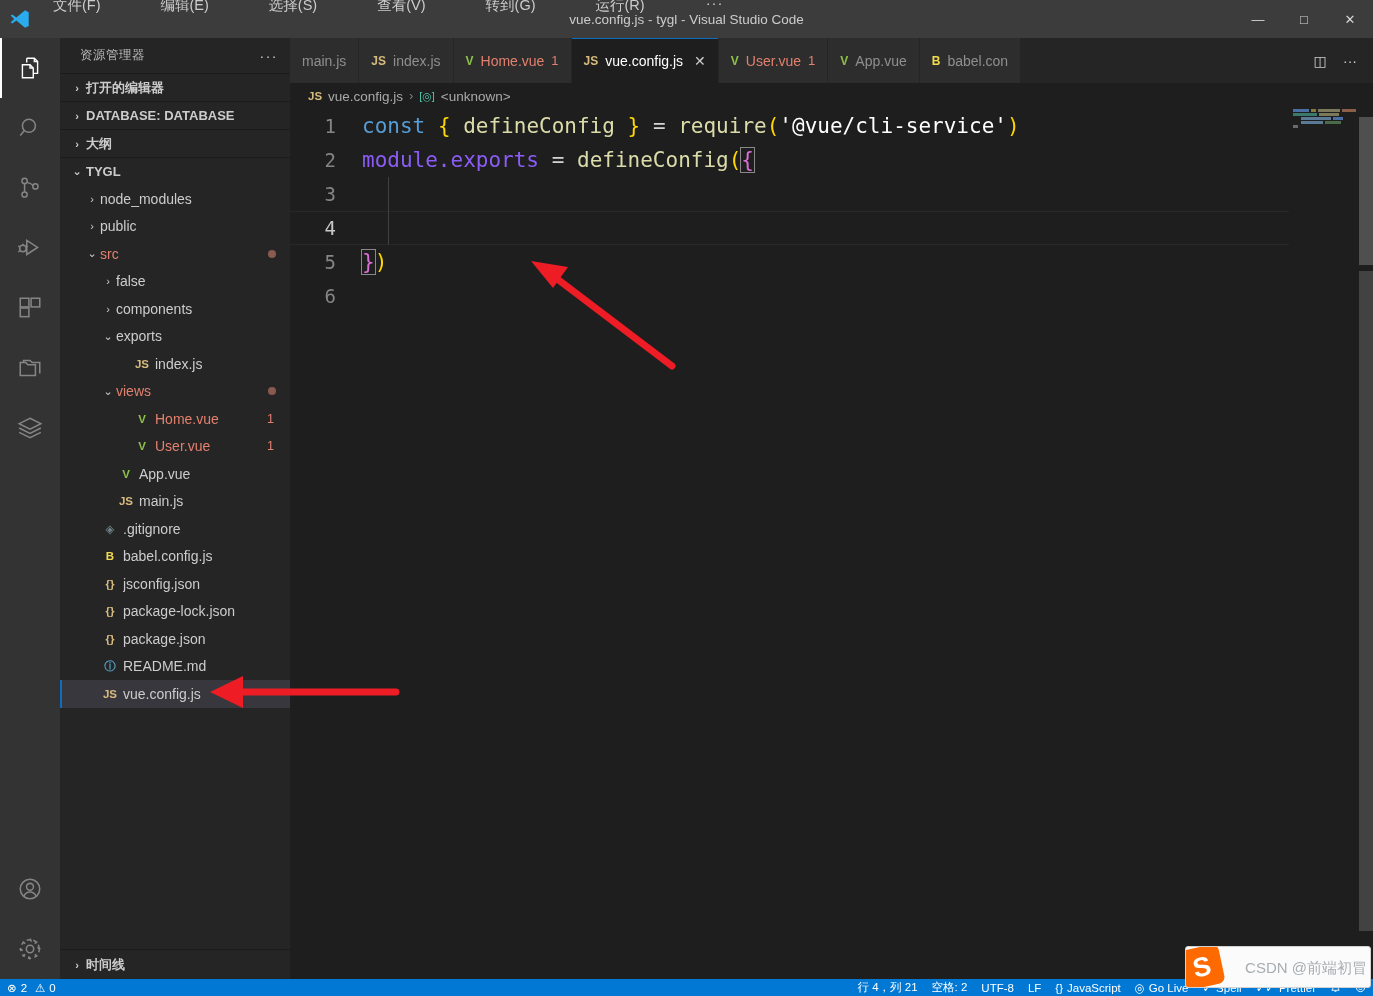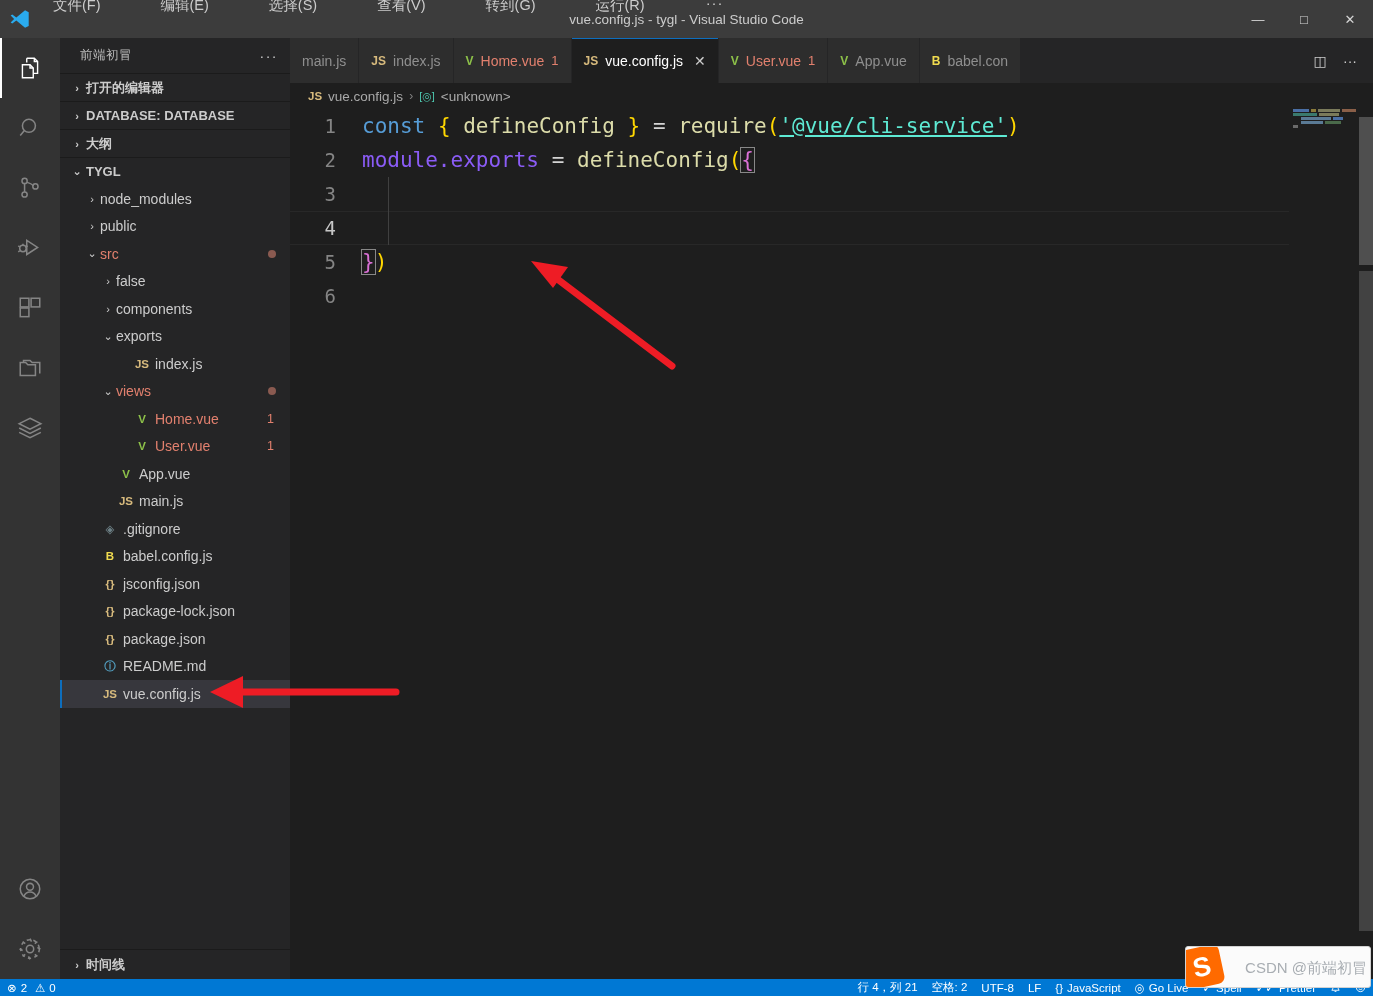"前端初冒" span { text: 前端初冒 -> 资源管理器 }
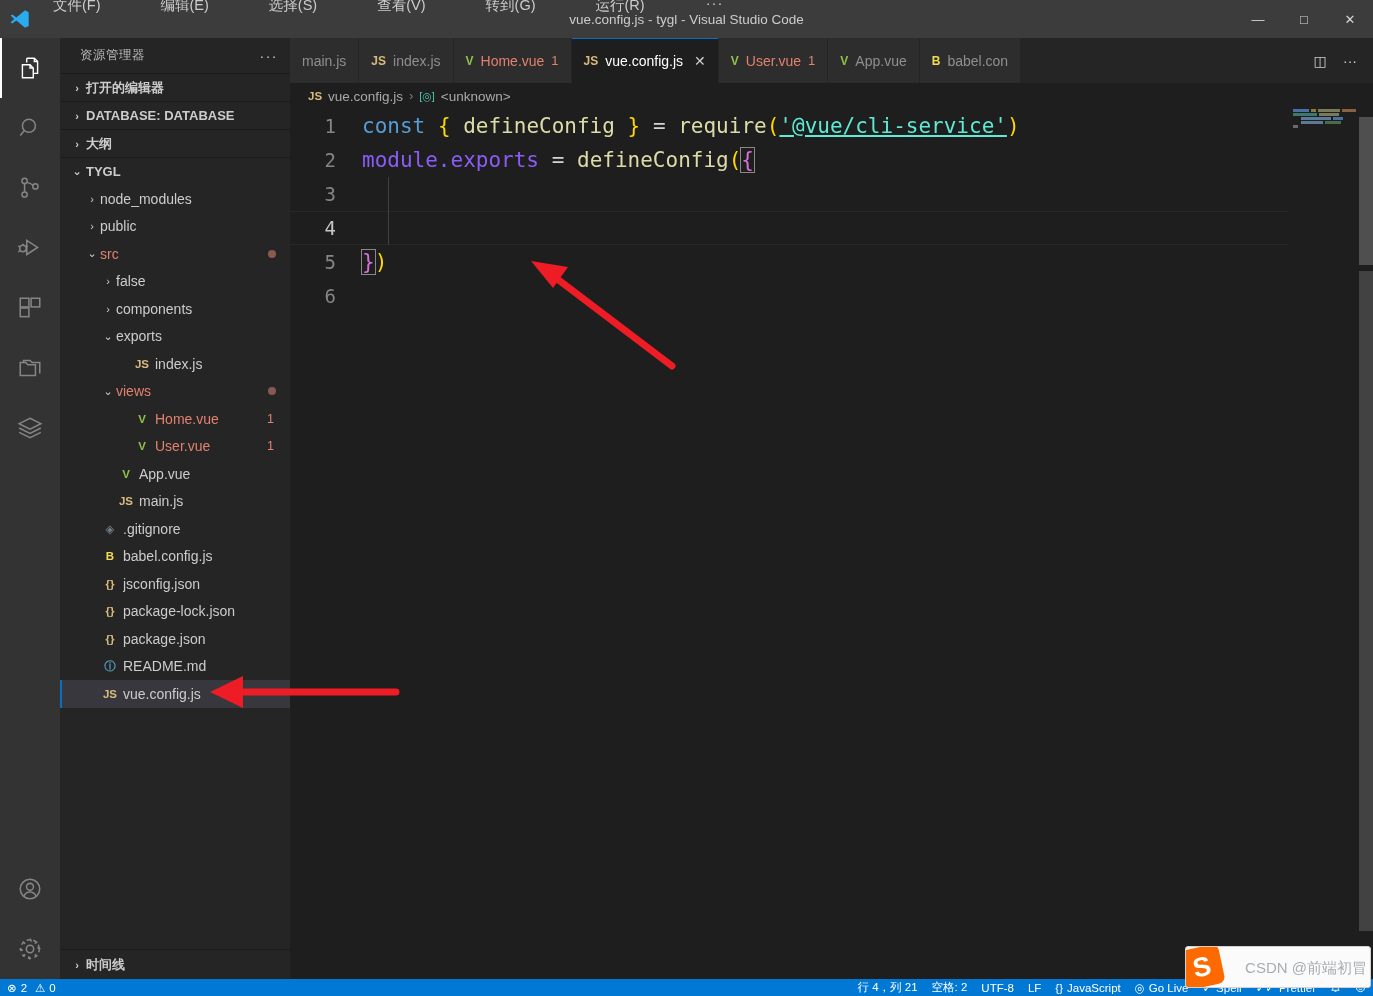"'@vue/cli-service'" .str { color: #5eead4 -> #ffffff; text-decoration: underline -> none }
